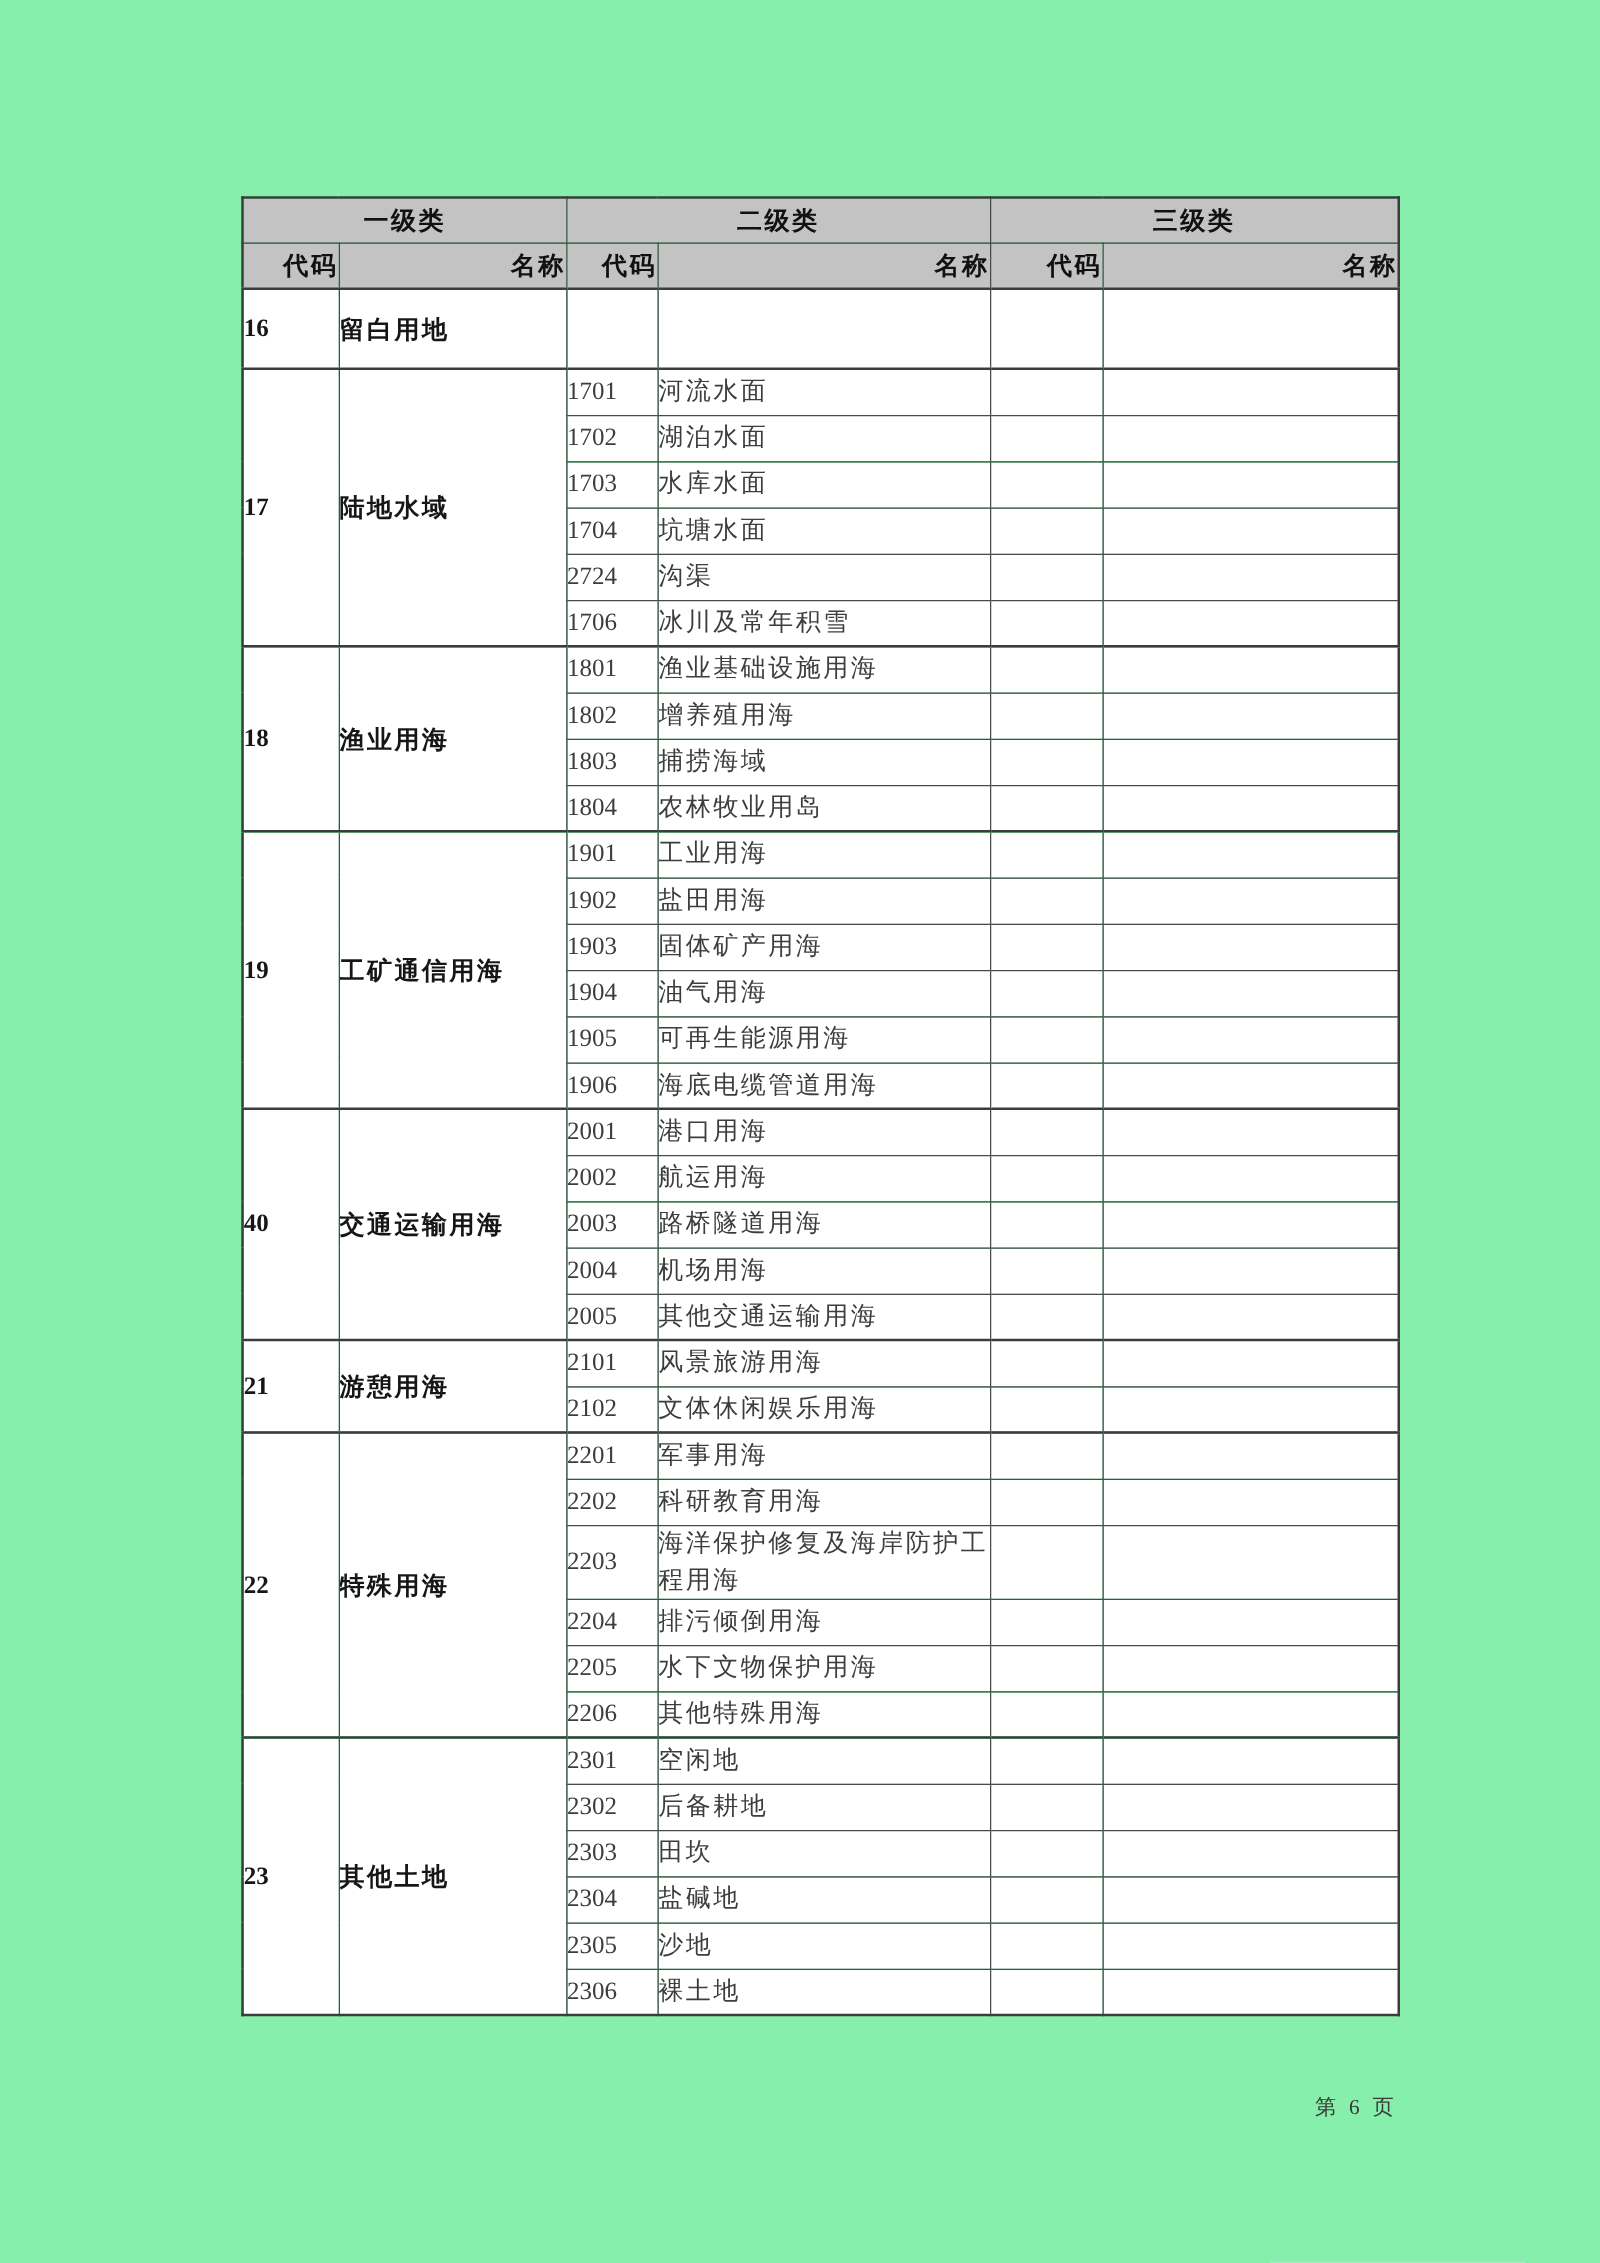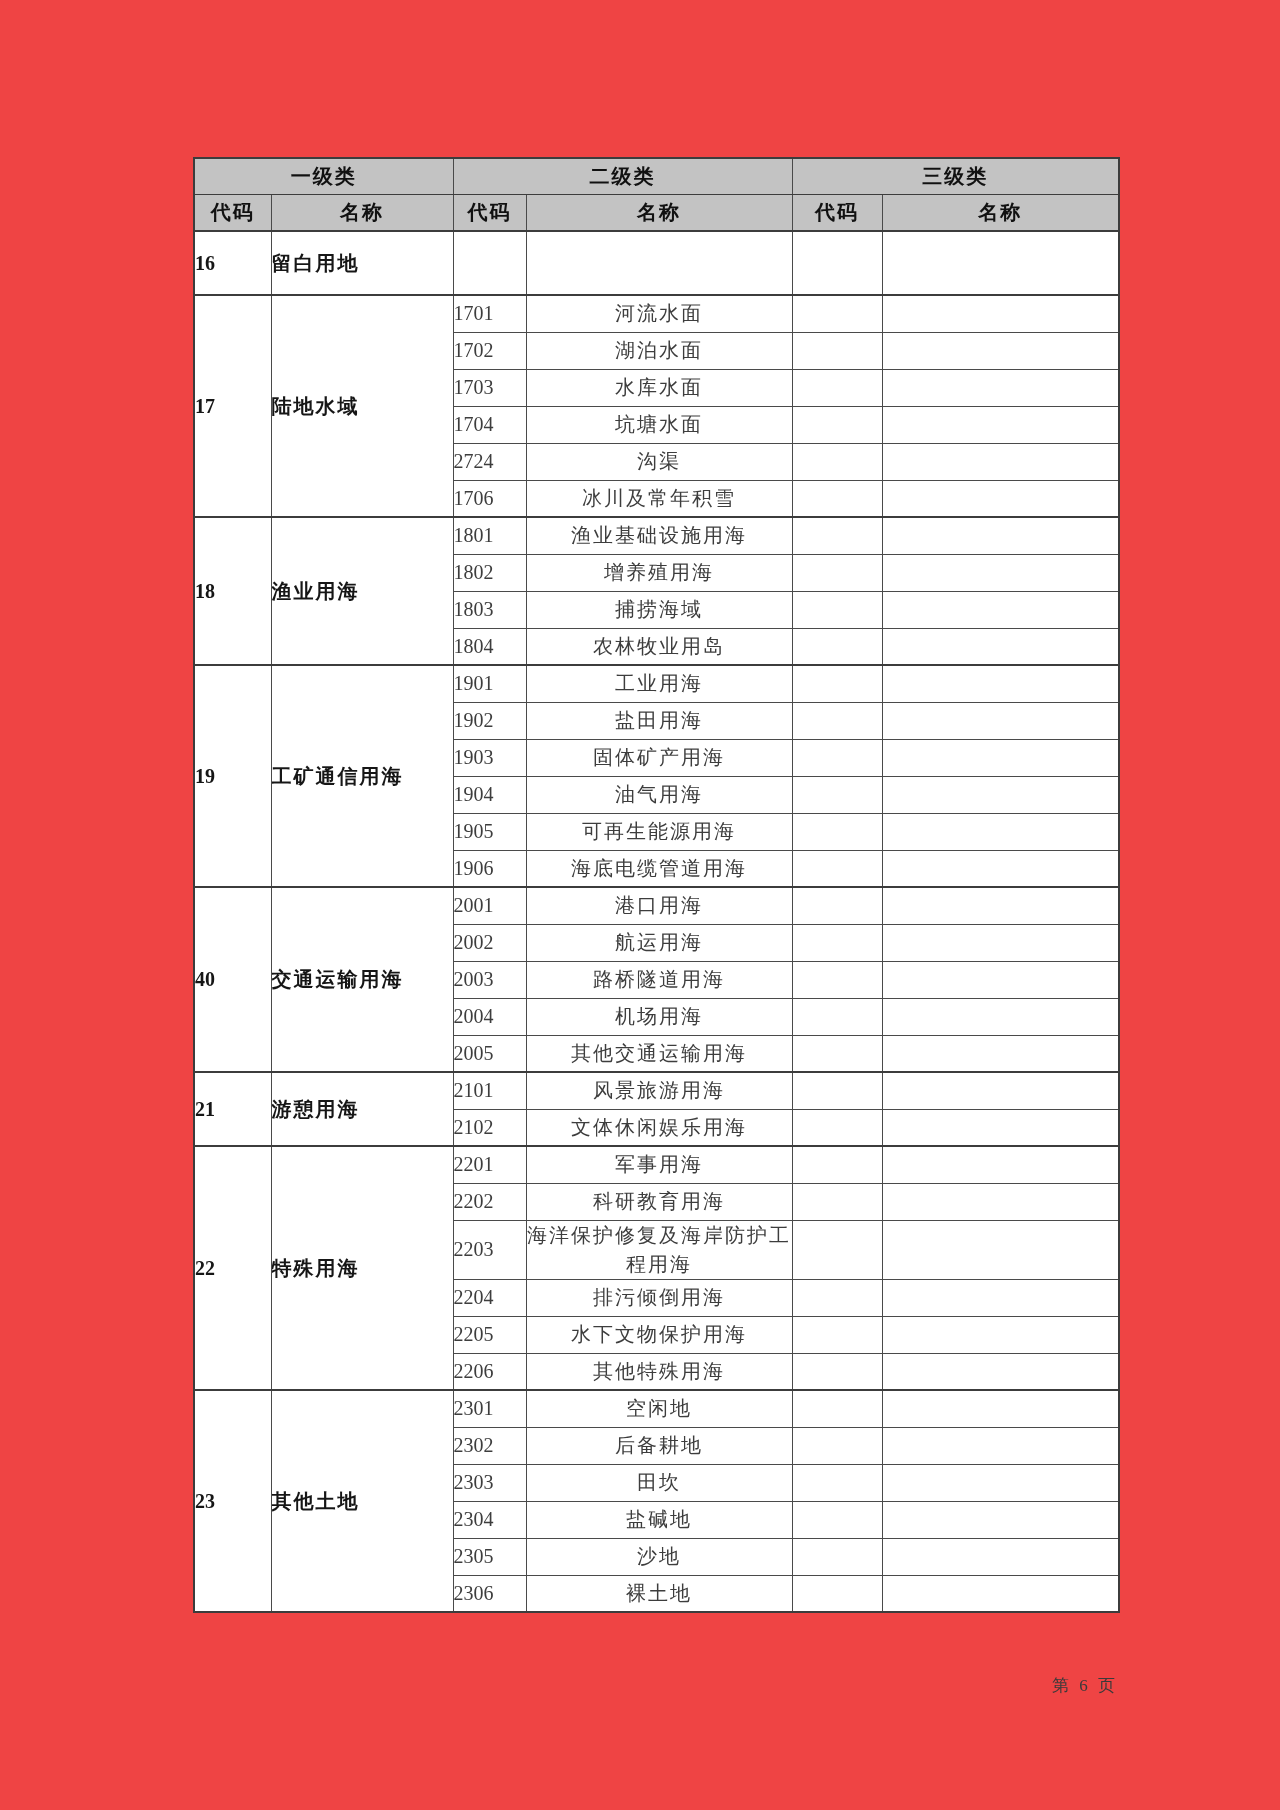"一级类" .page { background: #ef4444 -> #86efac }
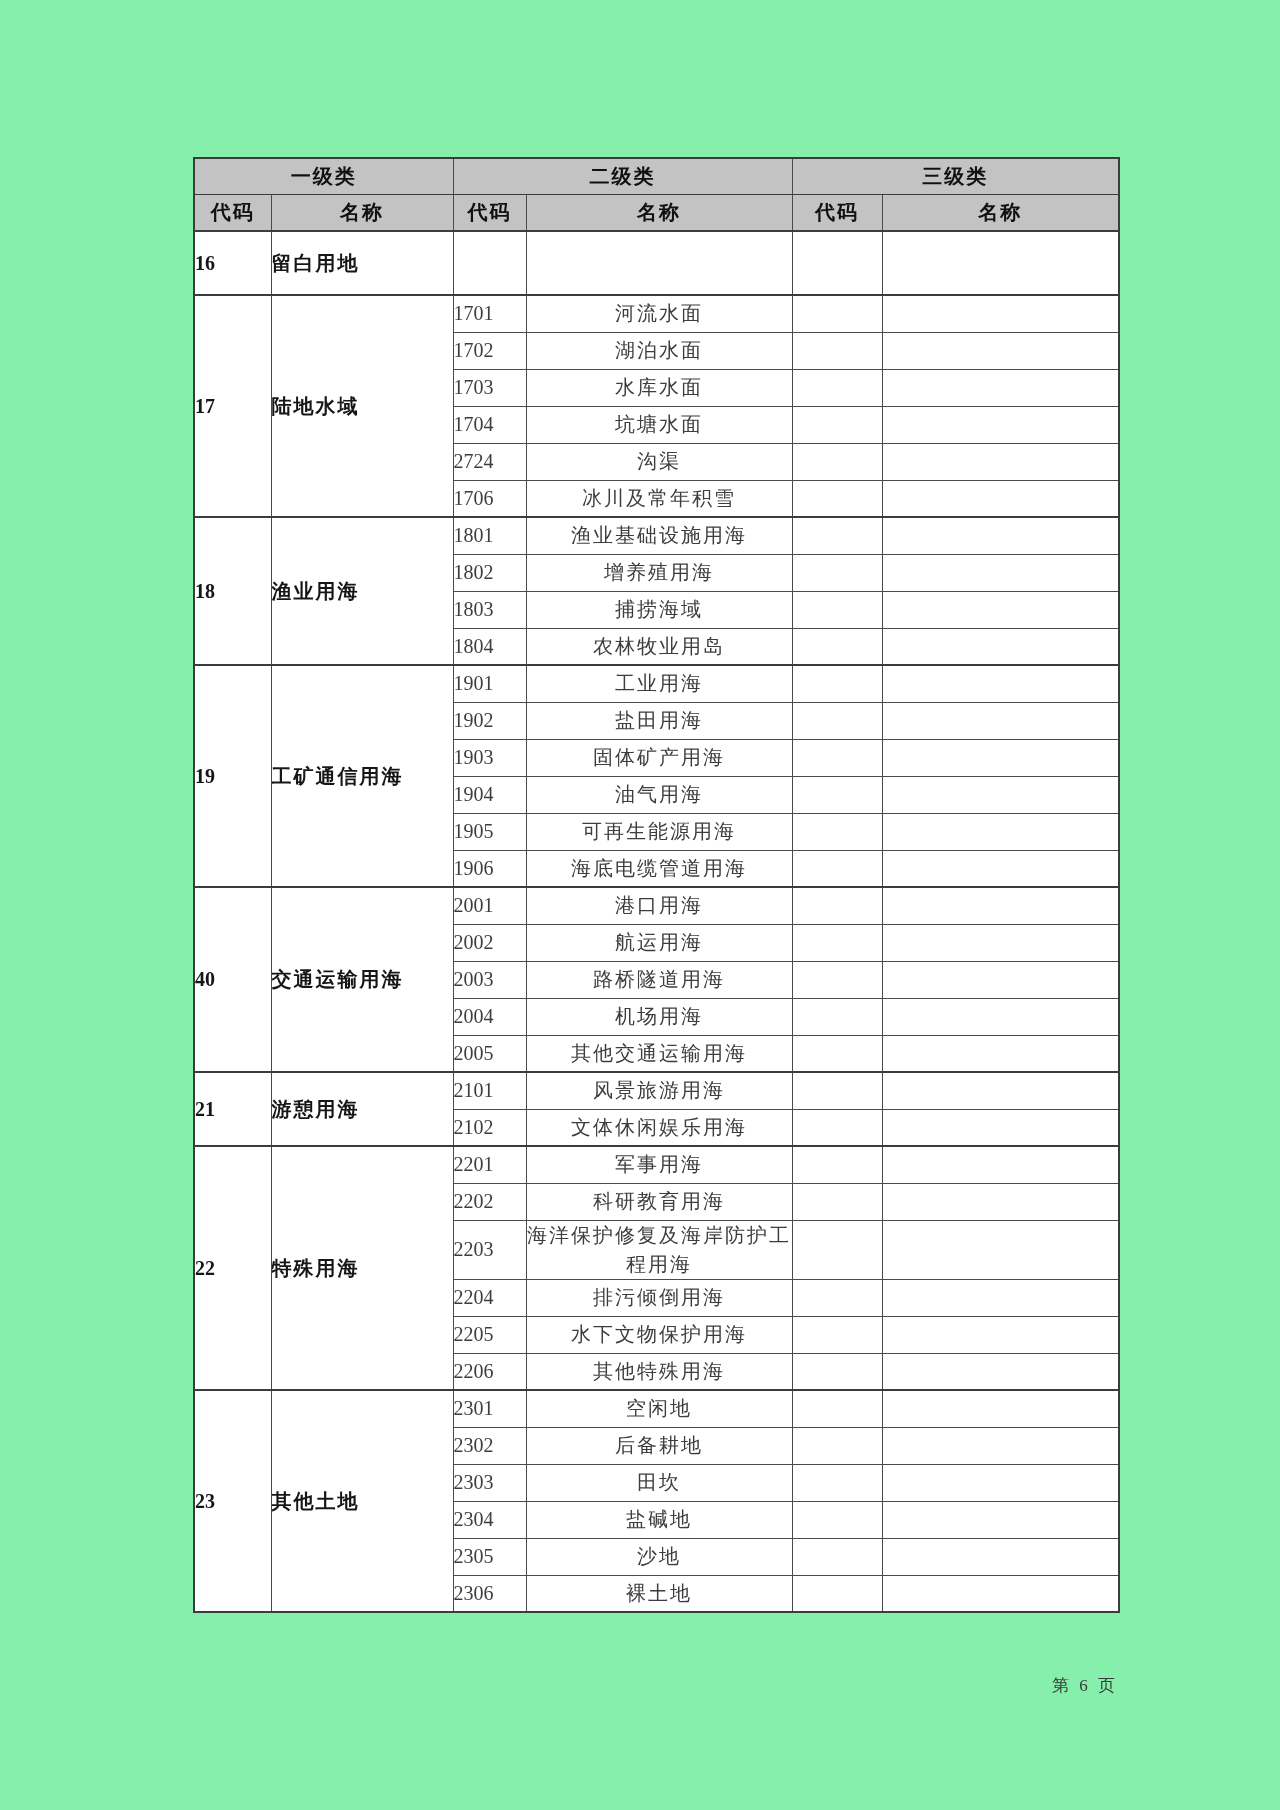"代码" tr.h2row th { text-align: none -> right }
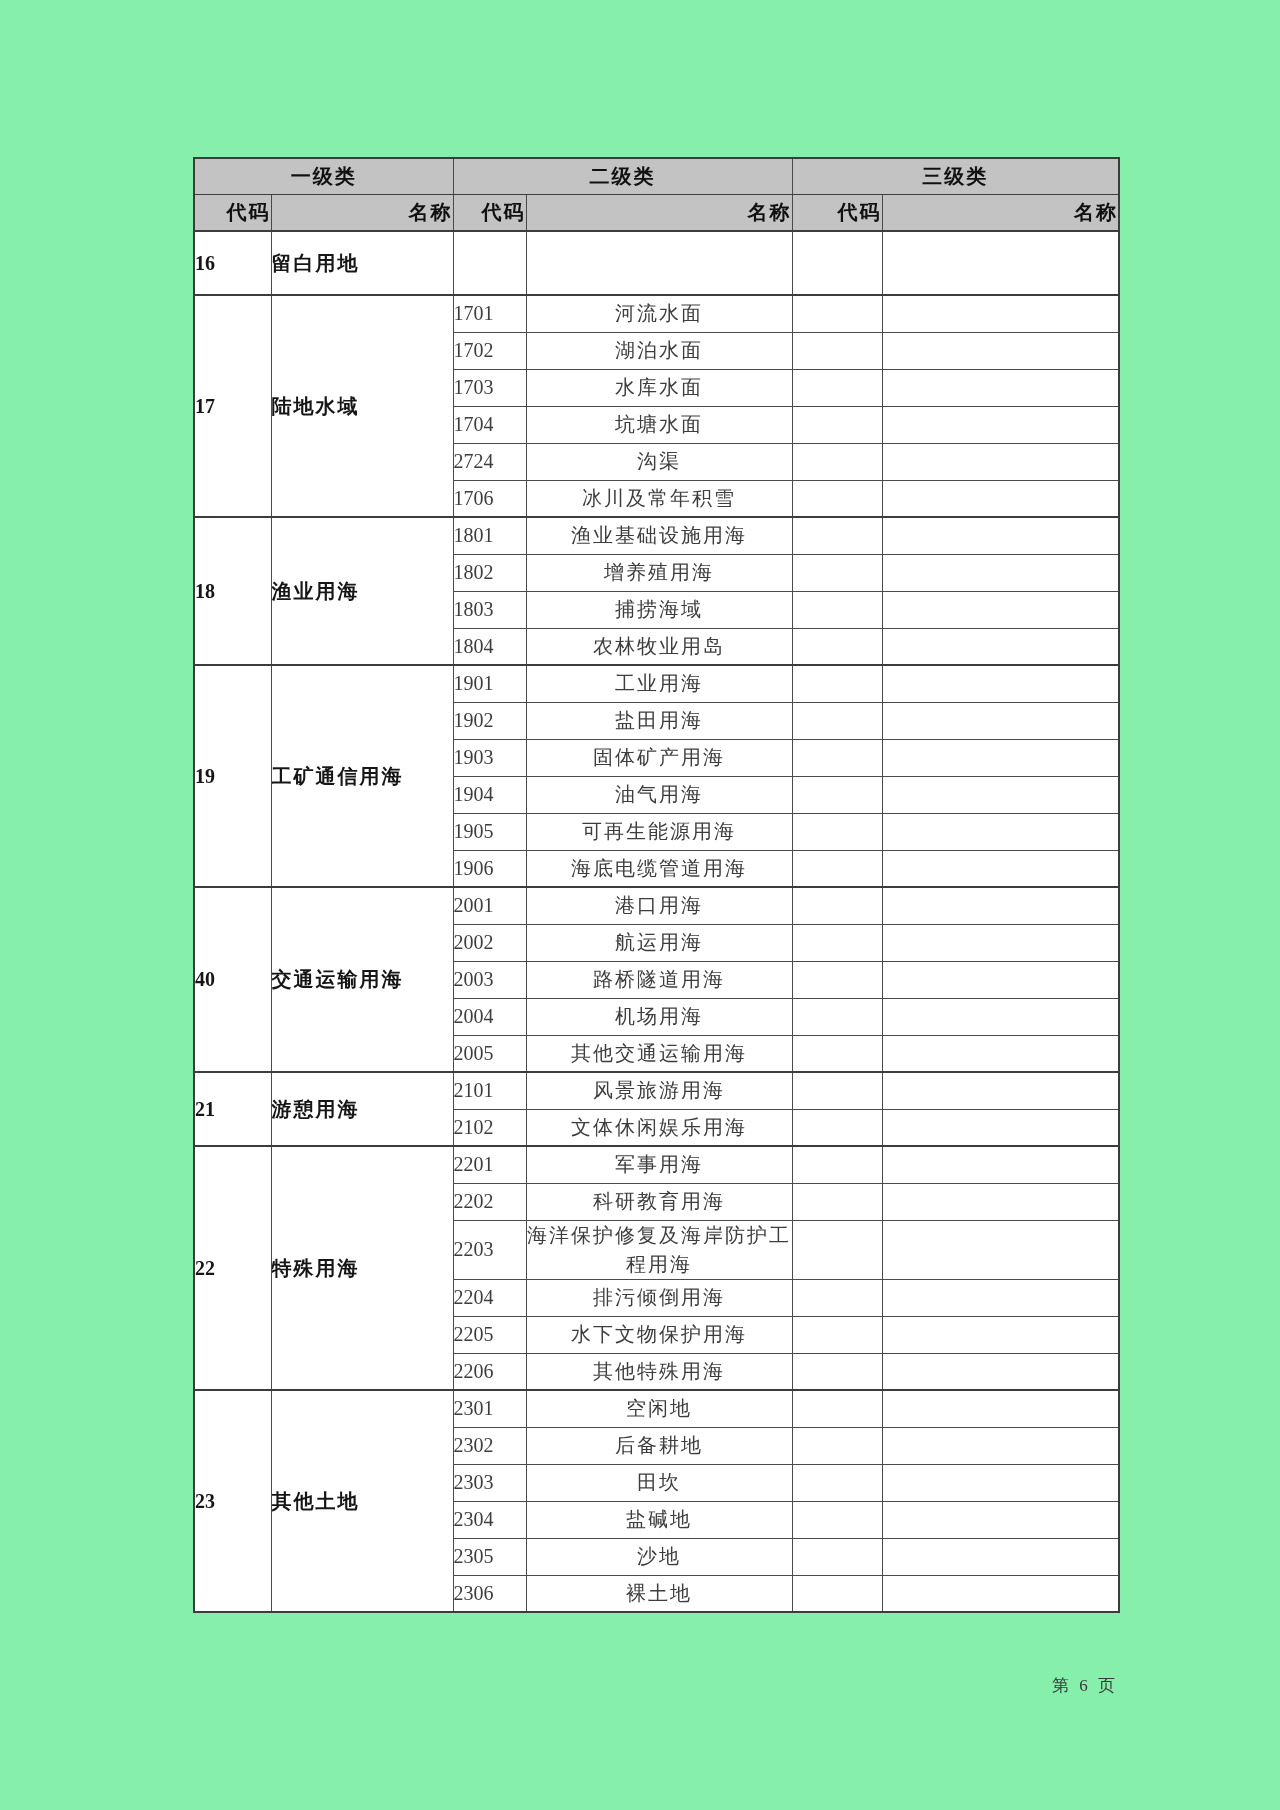"河流水面" td.l2-name { text-align: center -> left }
